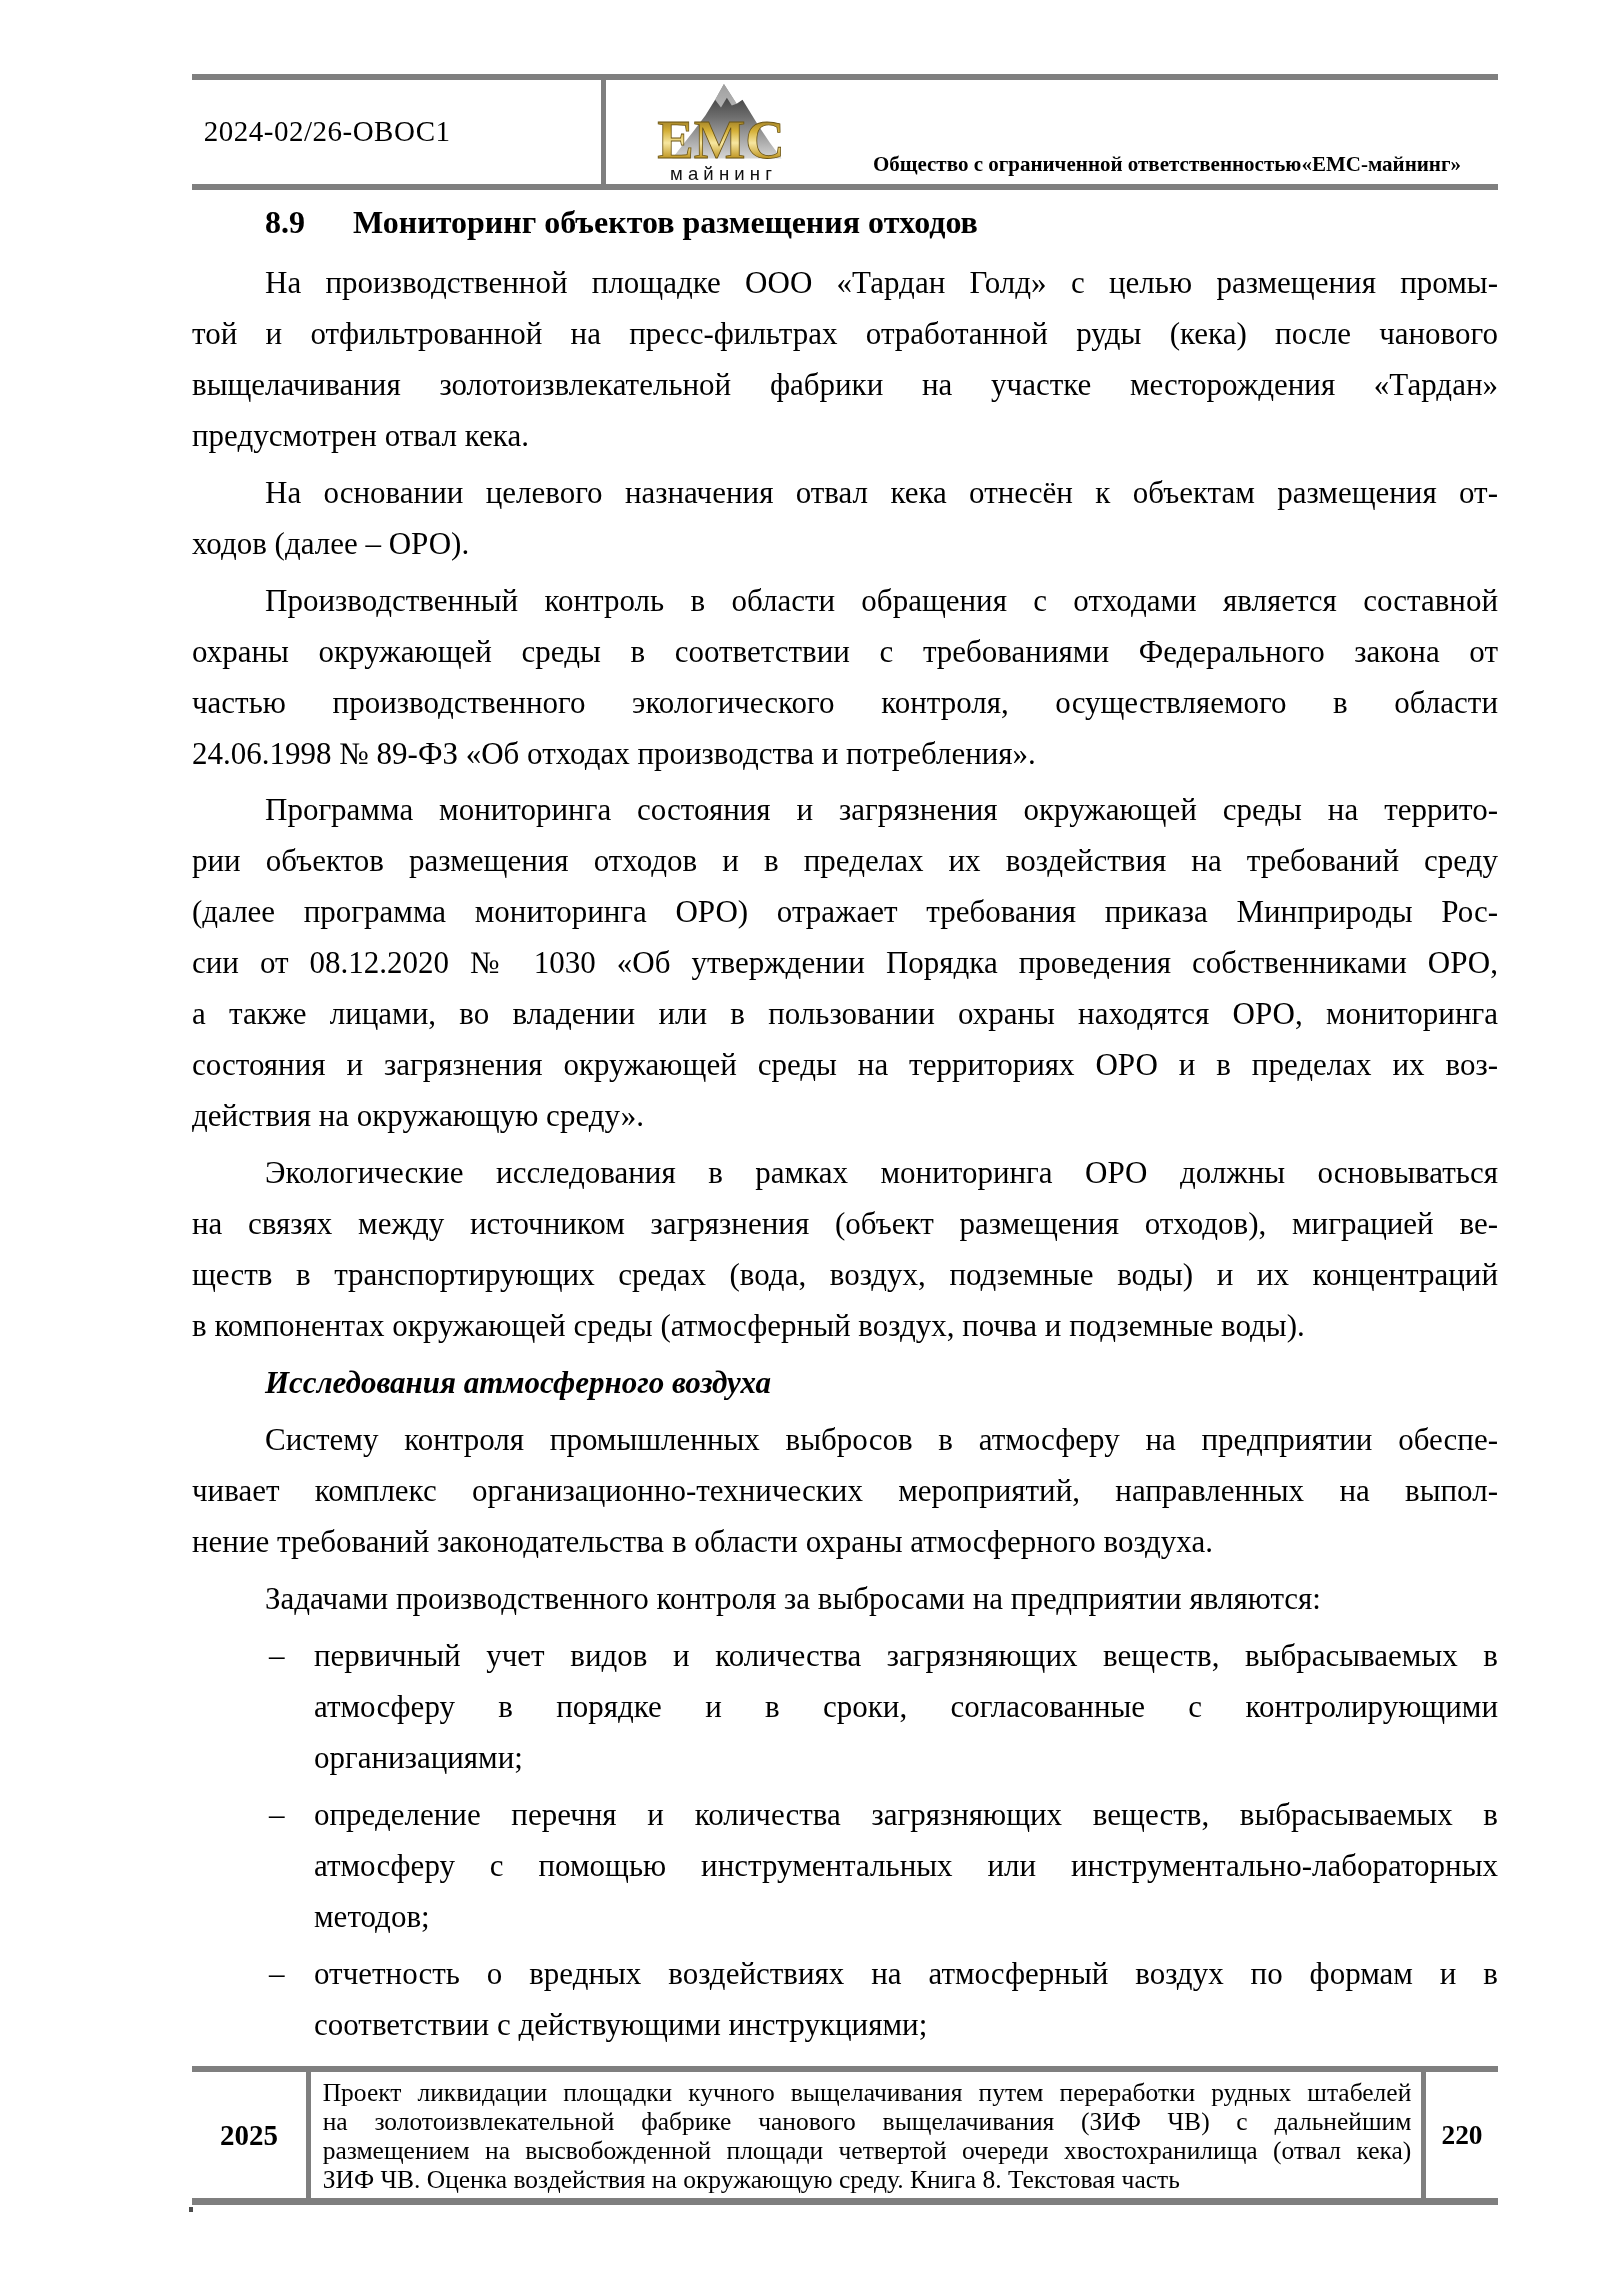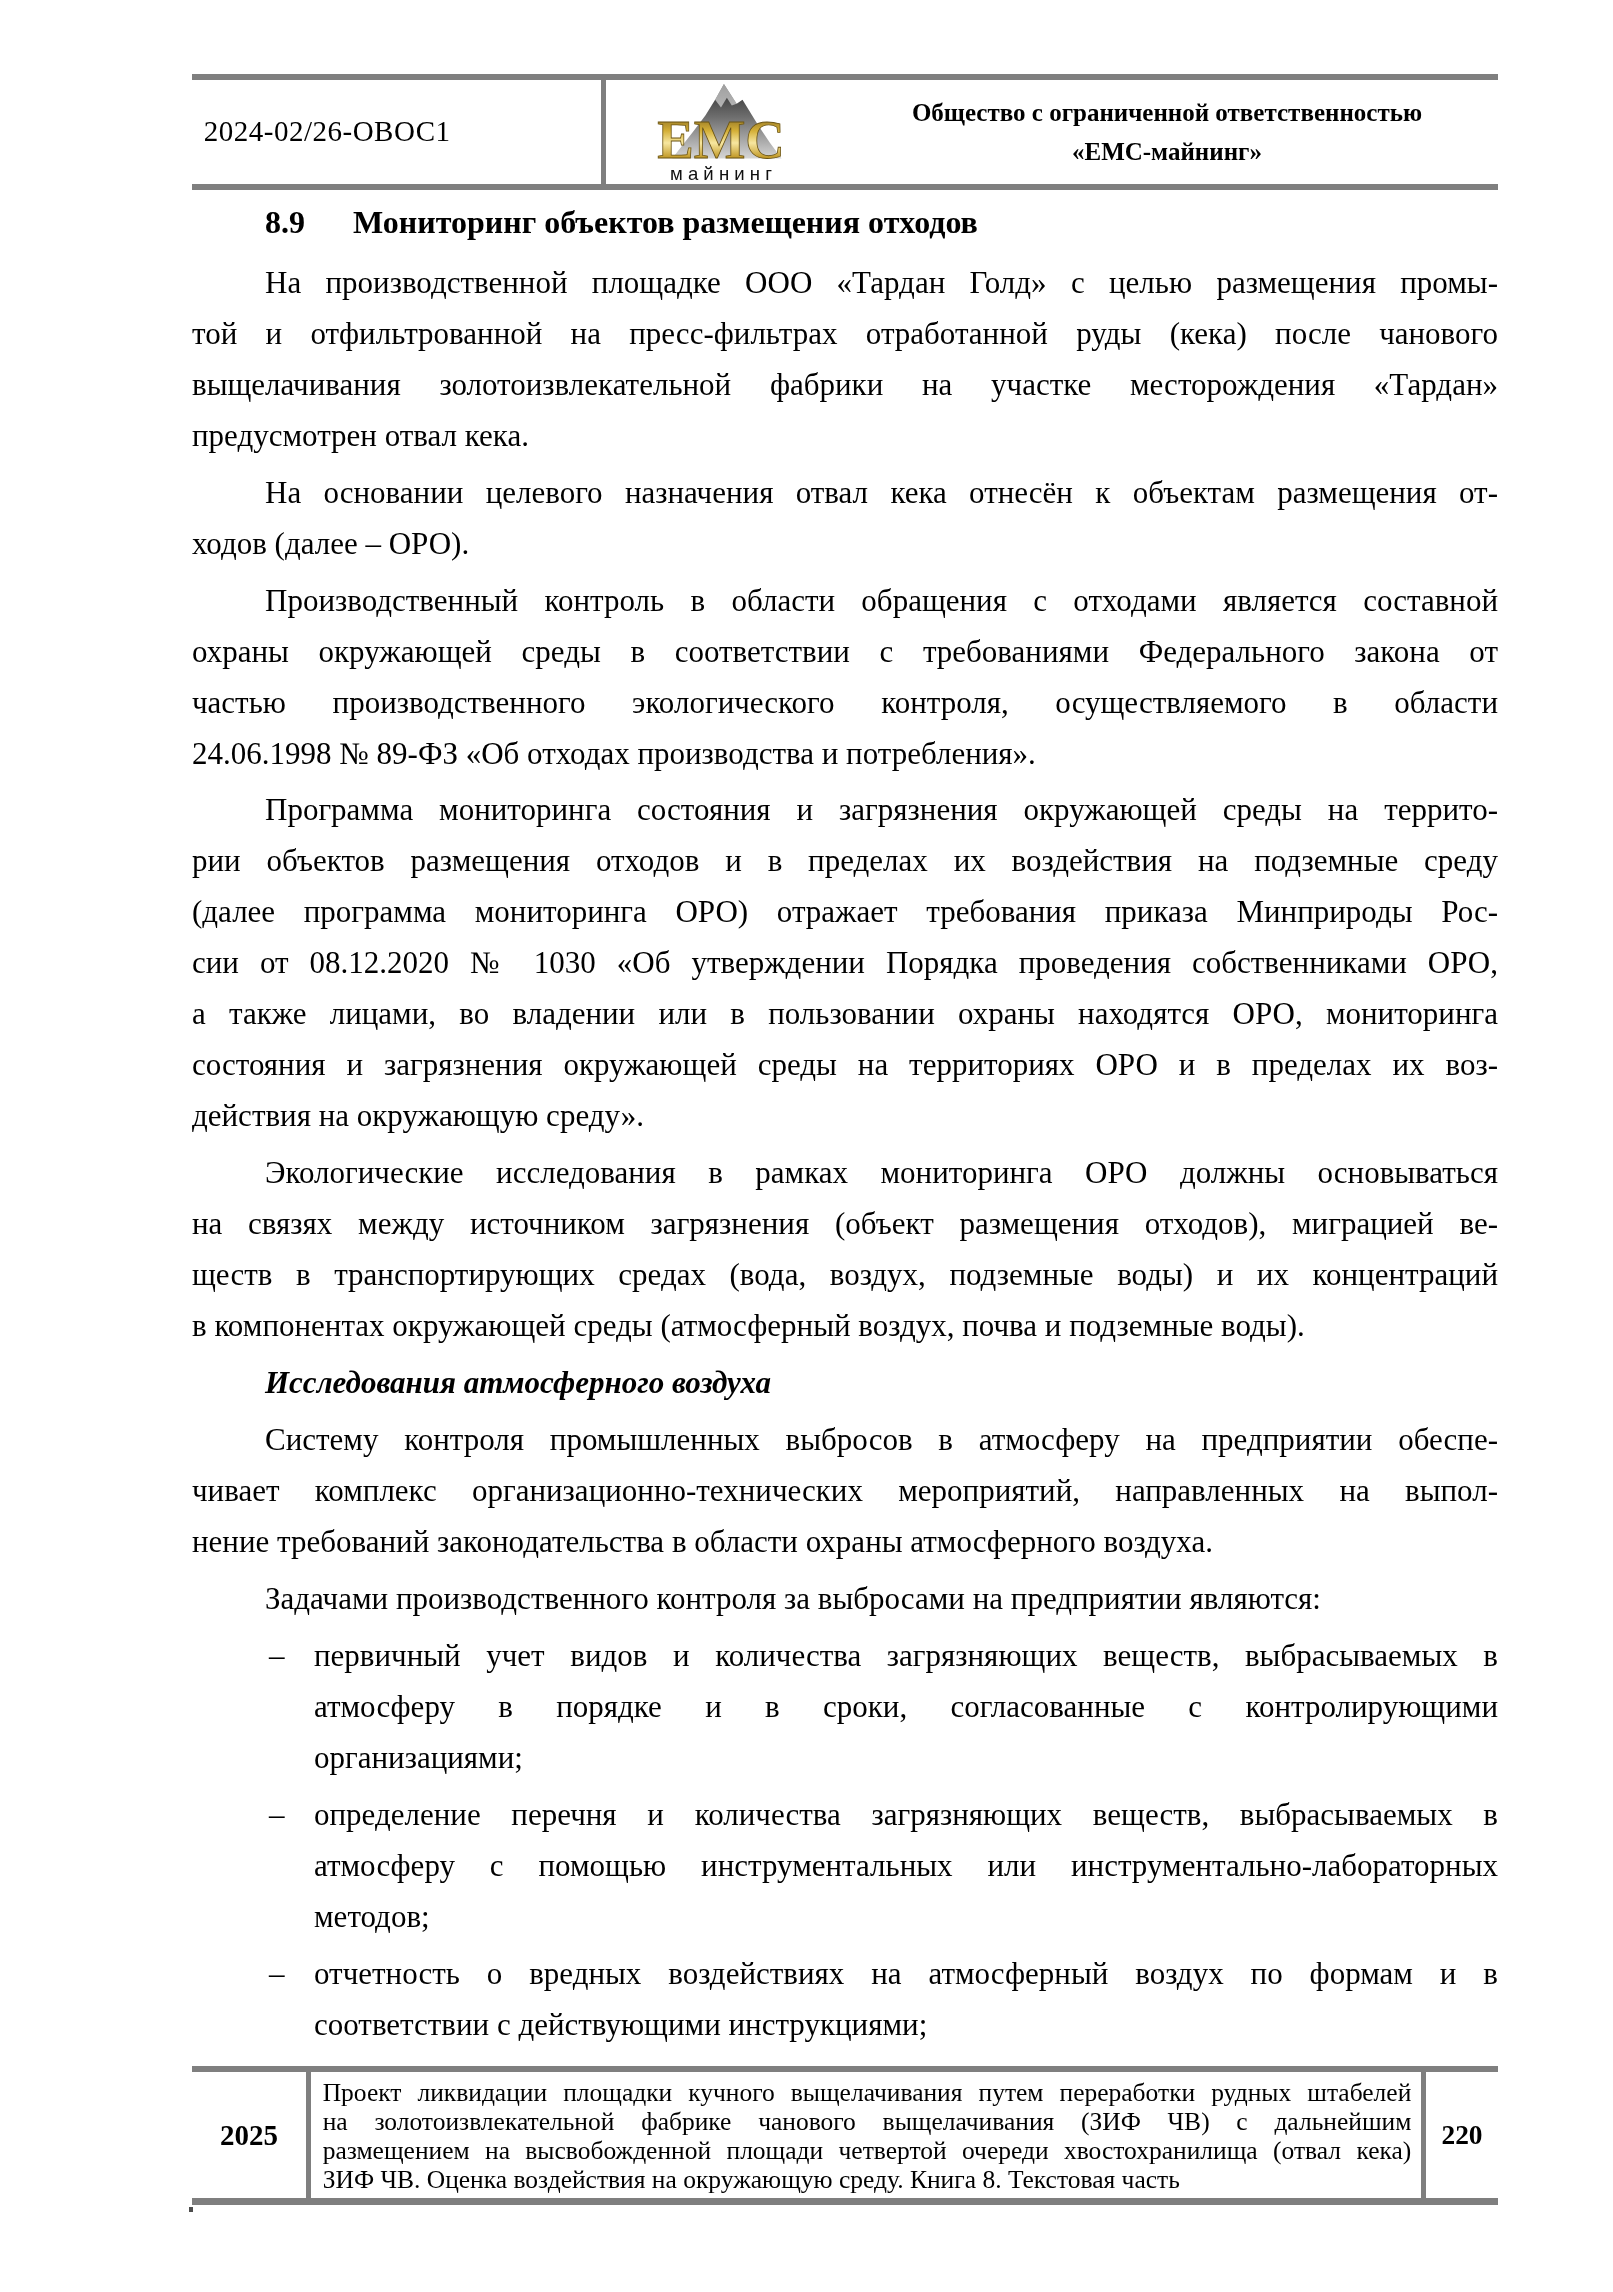"Общество с ограниченной ответственностью" .company-cell { align-items: center -> flex-end; flex-direction: column -> row; font-size: 25px -> 21px }
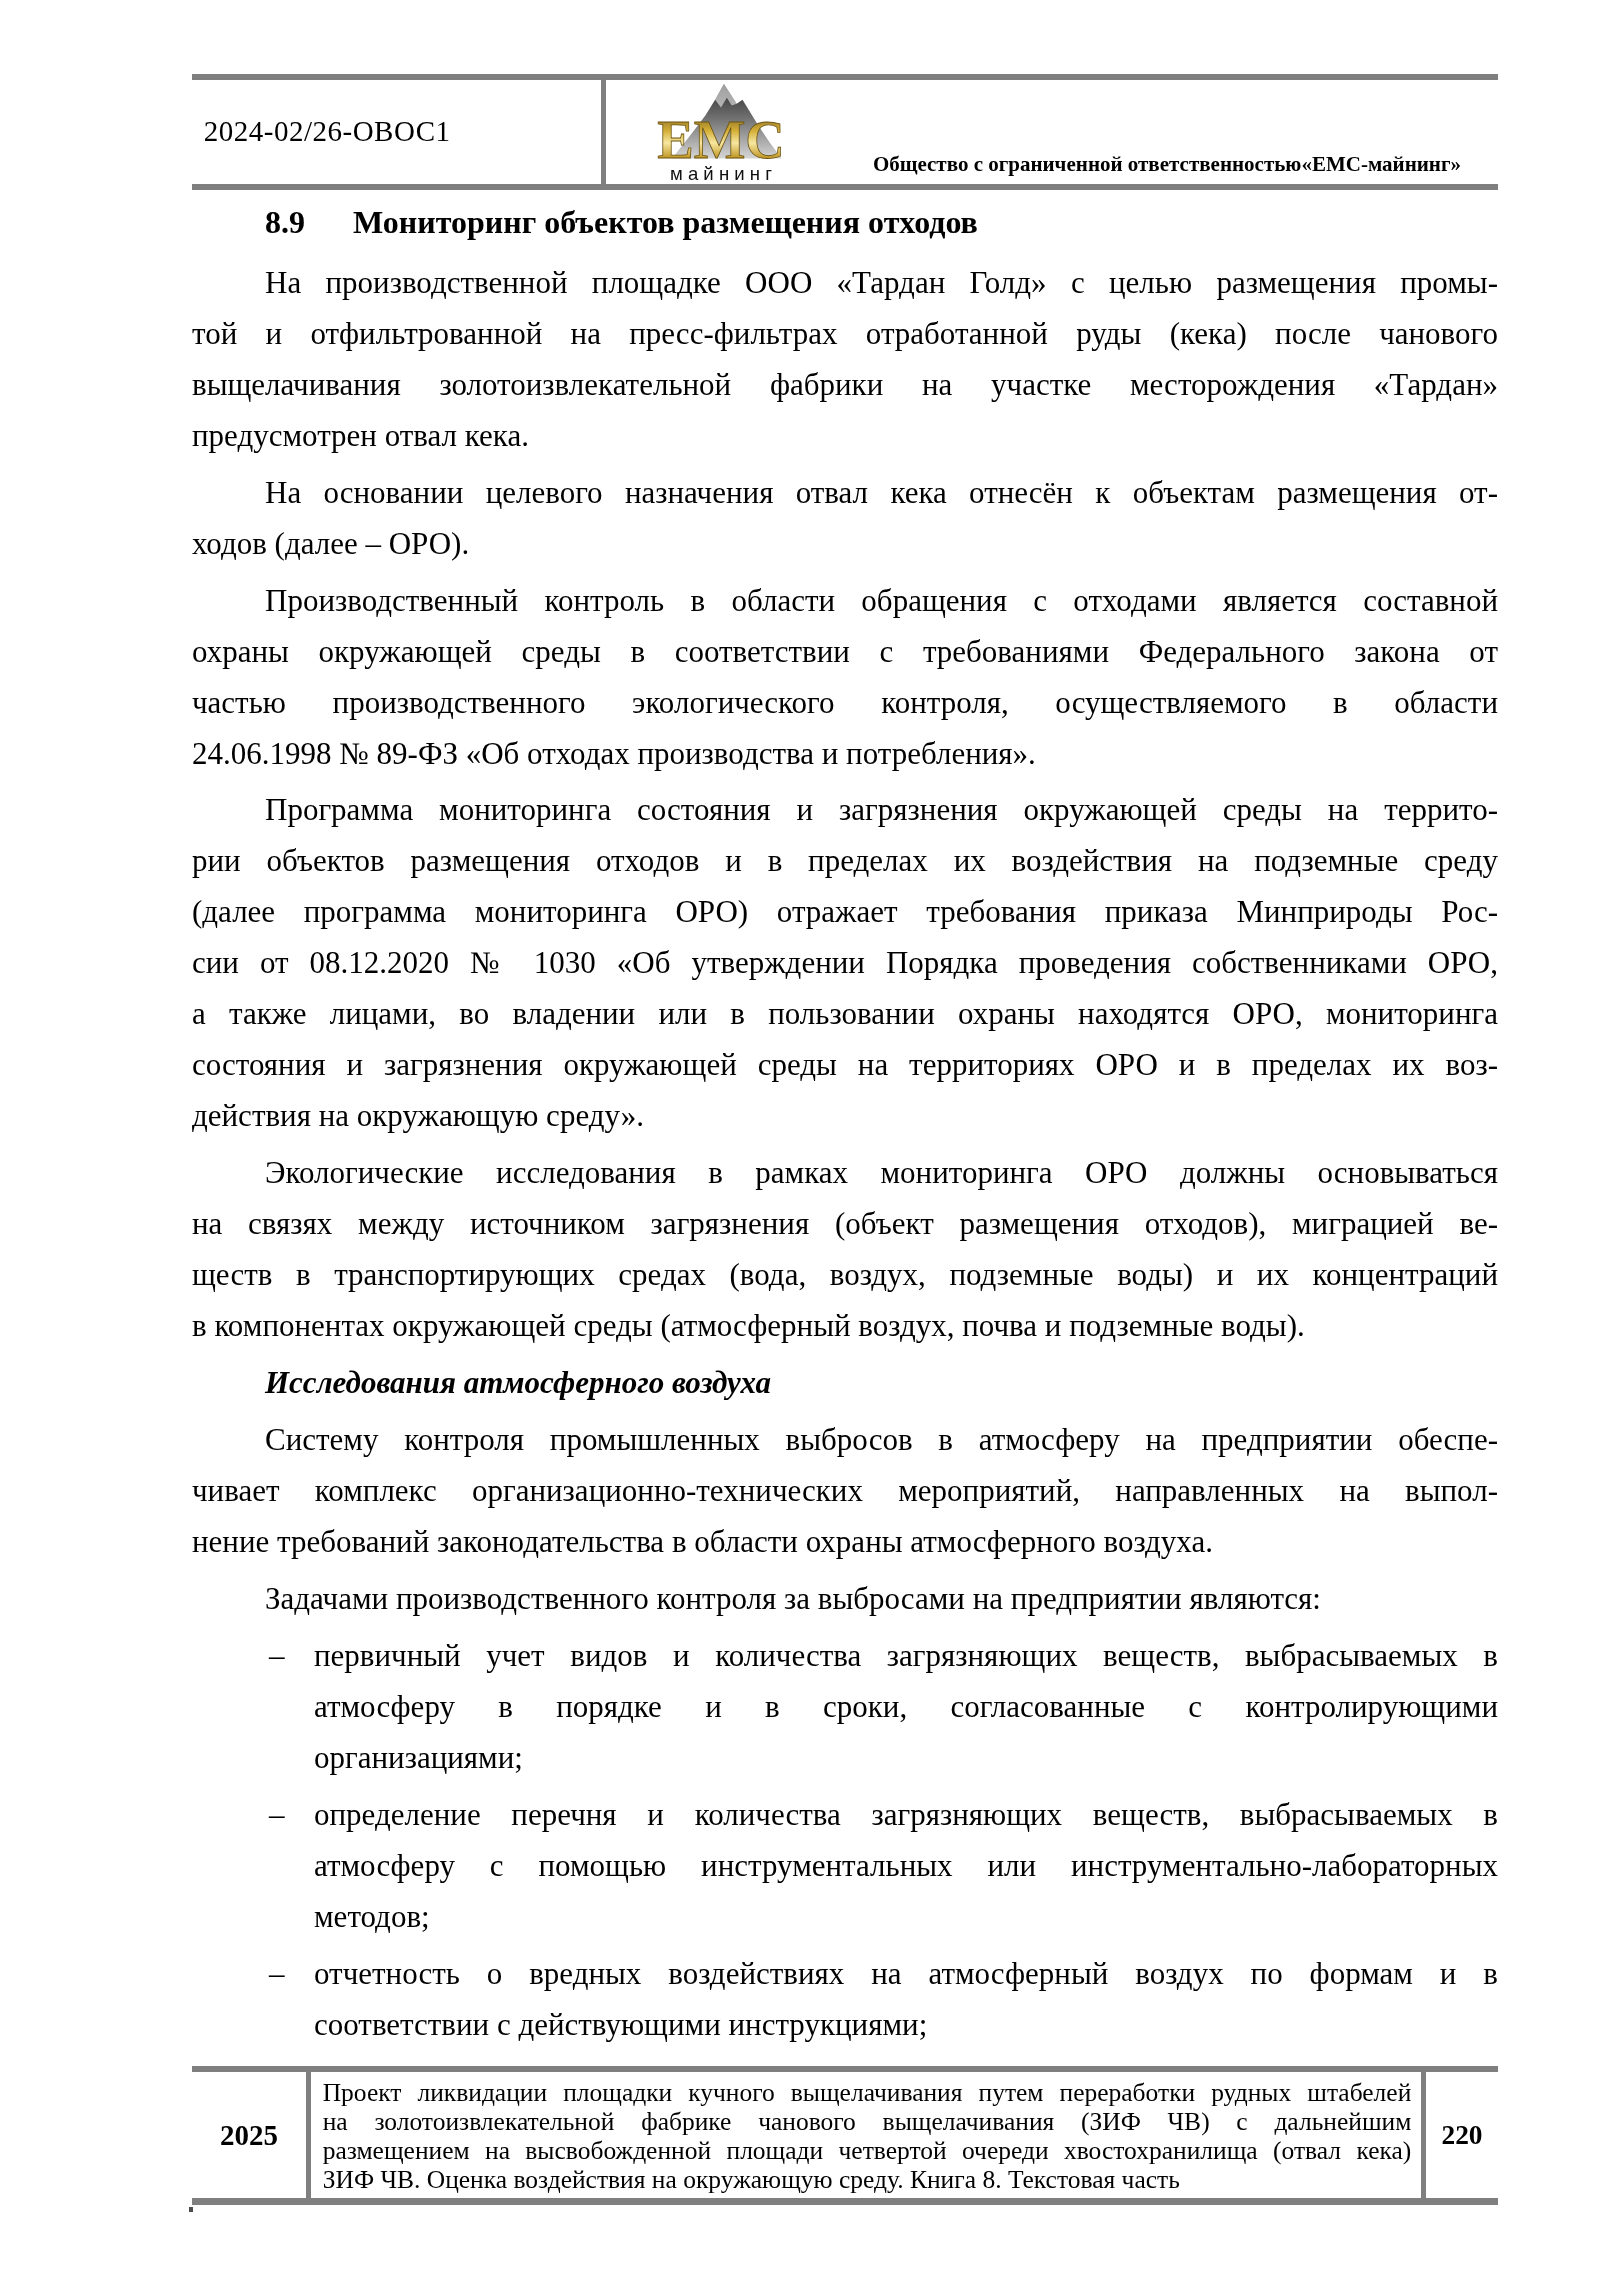"рии объектов размещения отходов и" div.jline { text: подземные -> требований }
